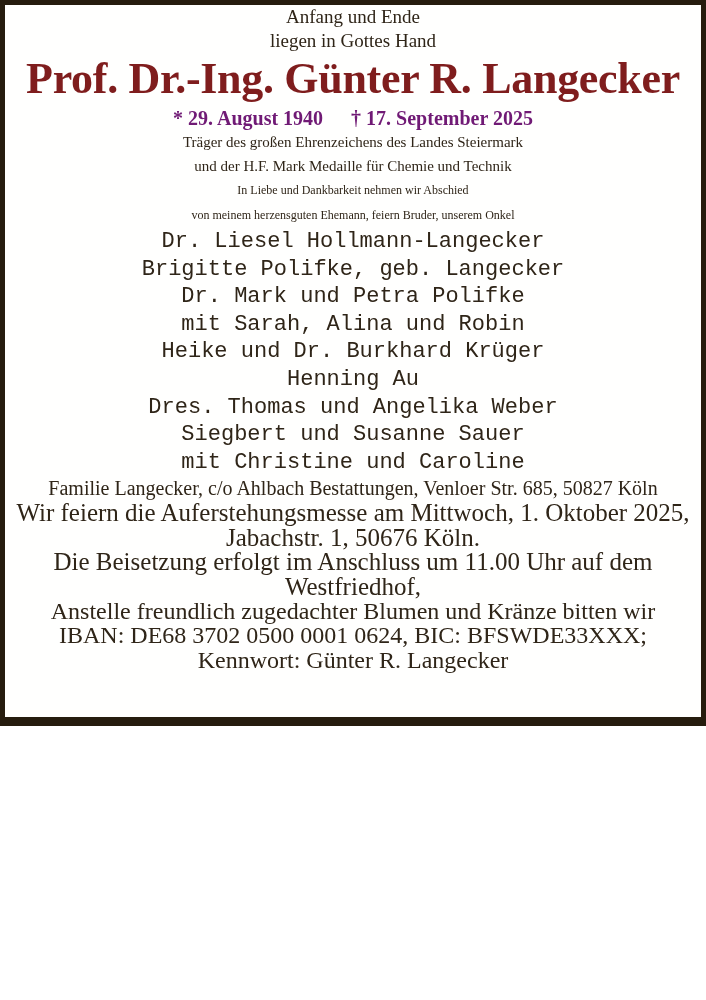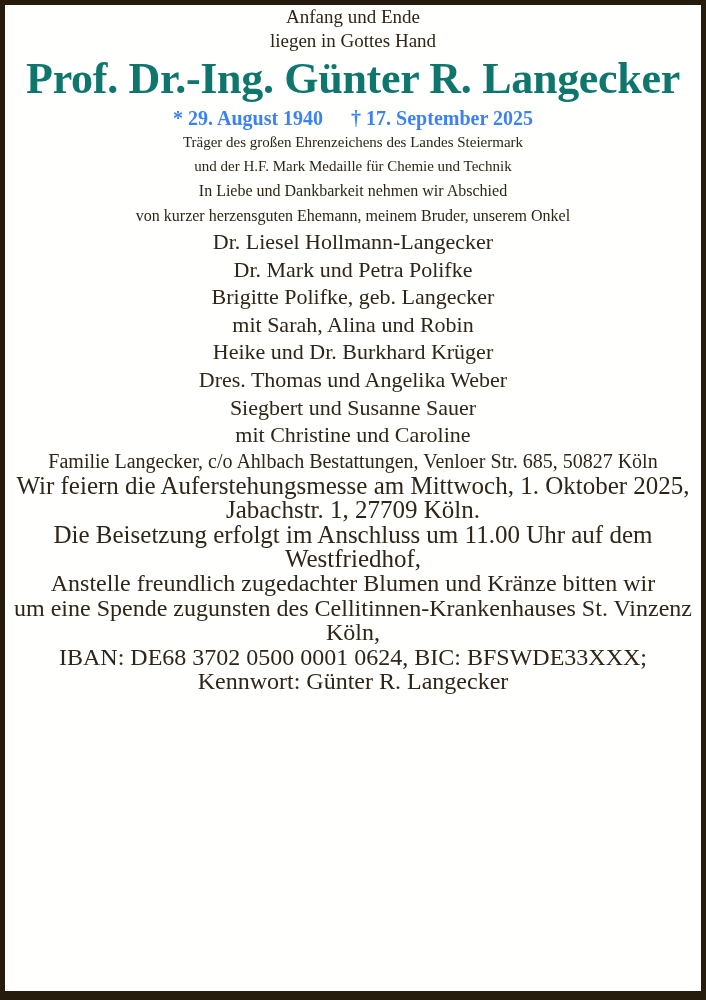"Anfang und Ende" .page { height: 1000px -> 726px }
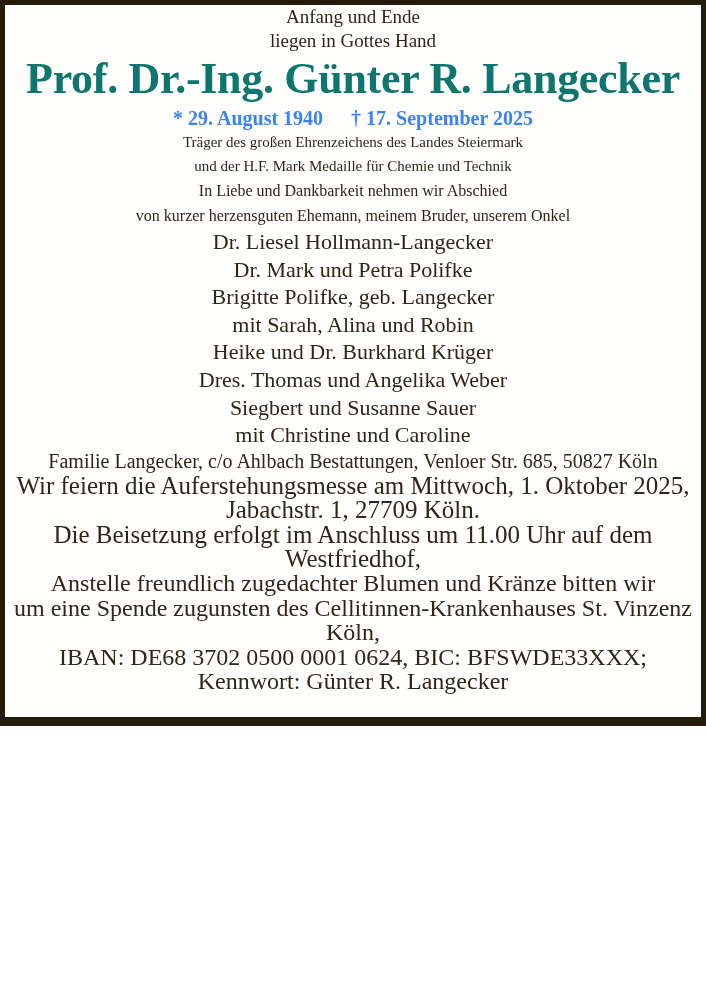"Prof. Dr.-Ing. Günter R. Langecker" .deceased-name { color: #0f766e -> #7f1d1d }
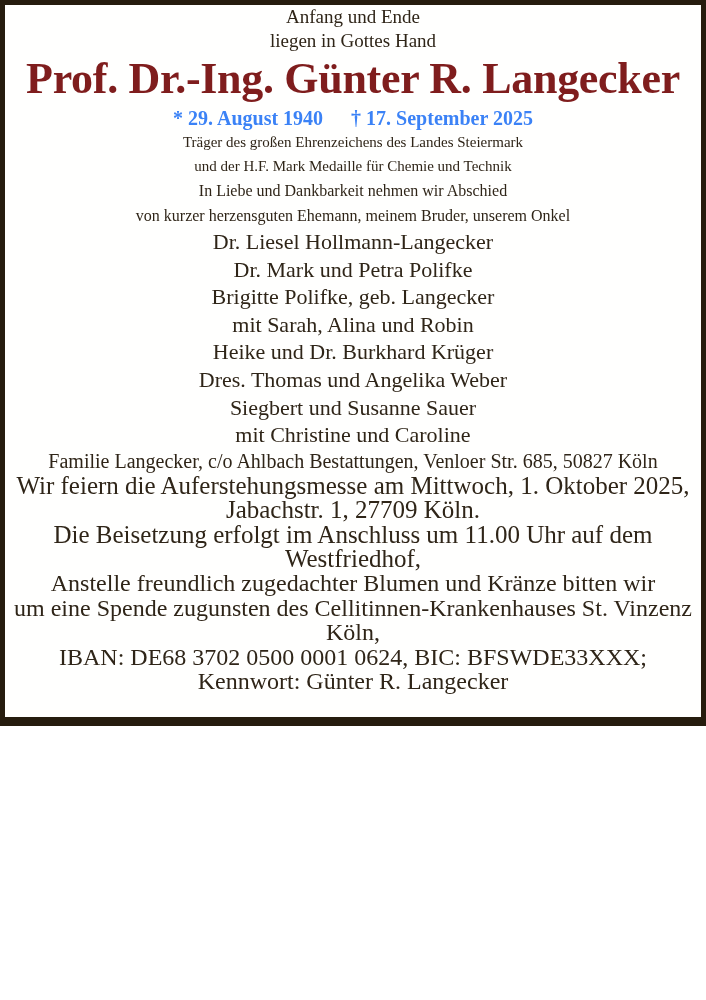"* 29. August 1940 †" .life-dates { color: #3b82f6 -> #701a75 }
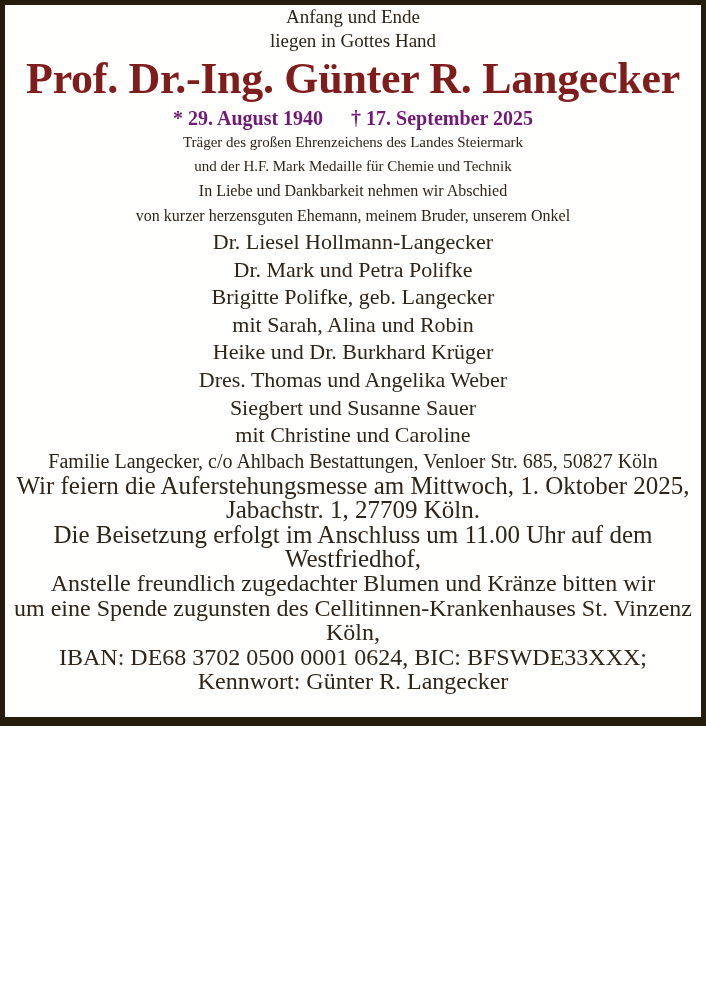"In Liebe und Dankbarkeit nehmen" .farewell { font-size: 16px -> 12px }
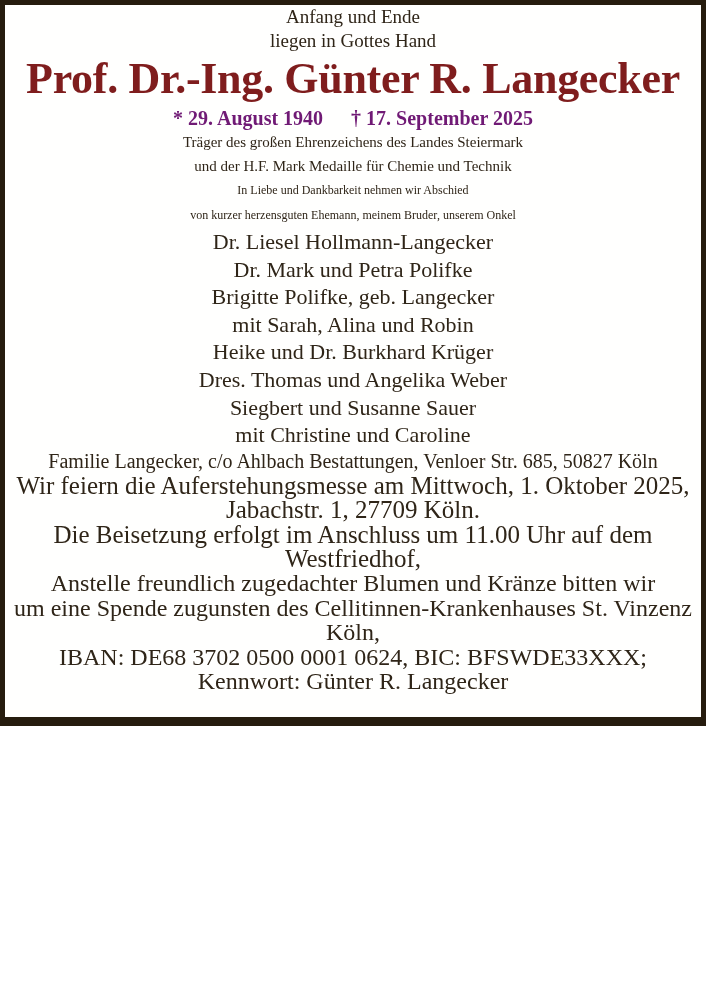"von kurzer herzensguten Ehemann, meinem" p { text: kurzer herzensguten Ehemann, meinem -> meinem herzensguten Ehemann, feiern }
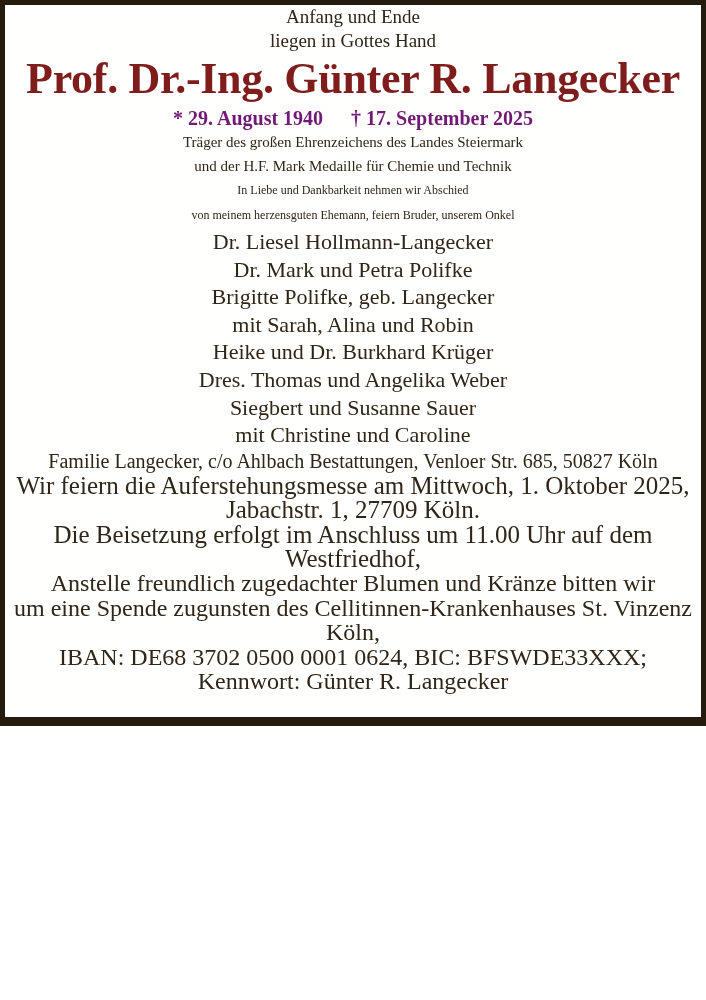"Dr. Liesel Hollmann-Langecker" .mourners { font-family: none -> Liberation Mono, monospace }
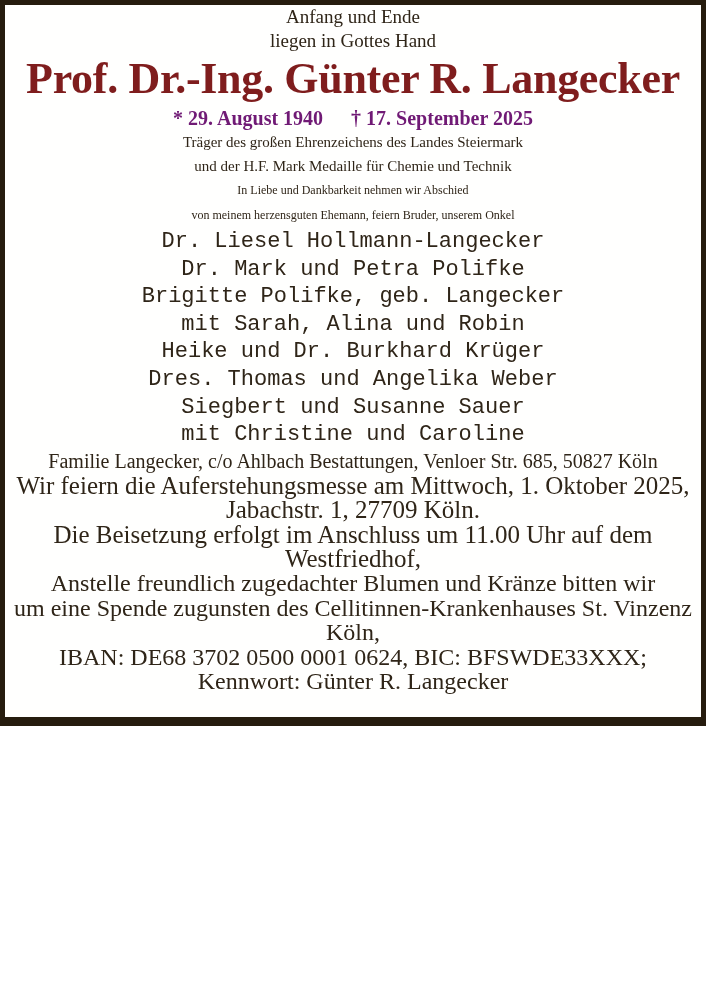"Dr. Mark und Petra Polifke" p { order: before "Brigitte Polifke, geb. Langecker" -> after "Brigitte Polifke, geb. Langecker" }
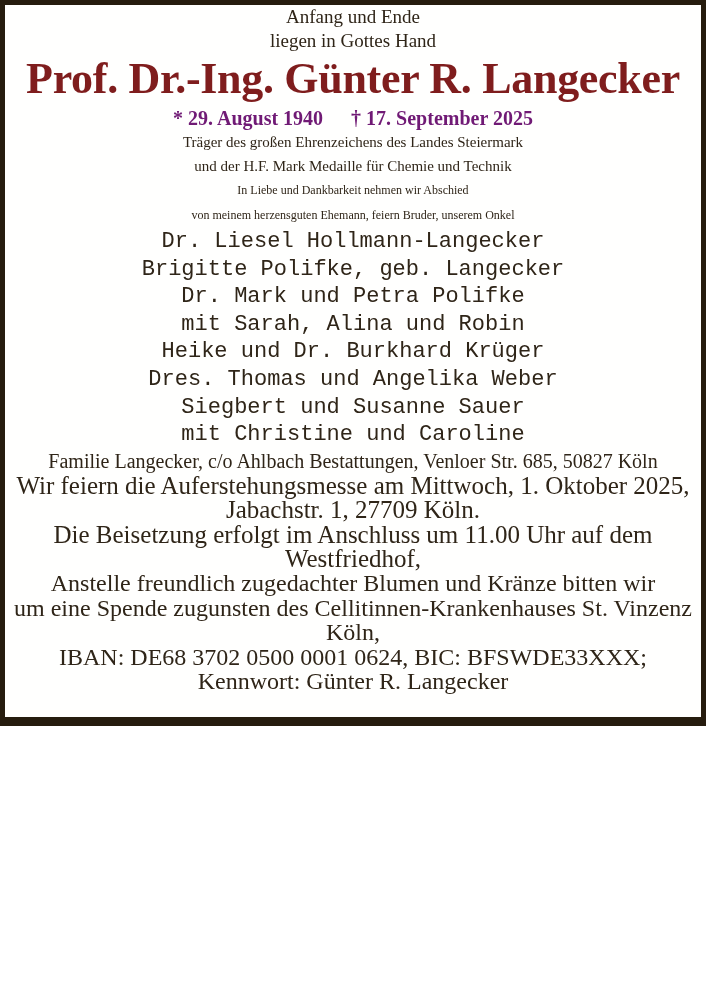"Henning Au" p { html: none -> <p>Henning Au</p> }
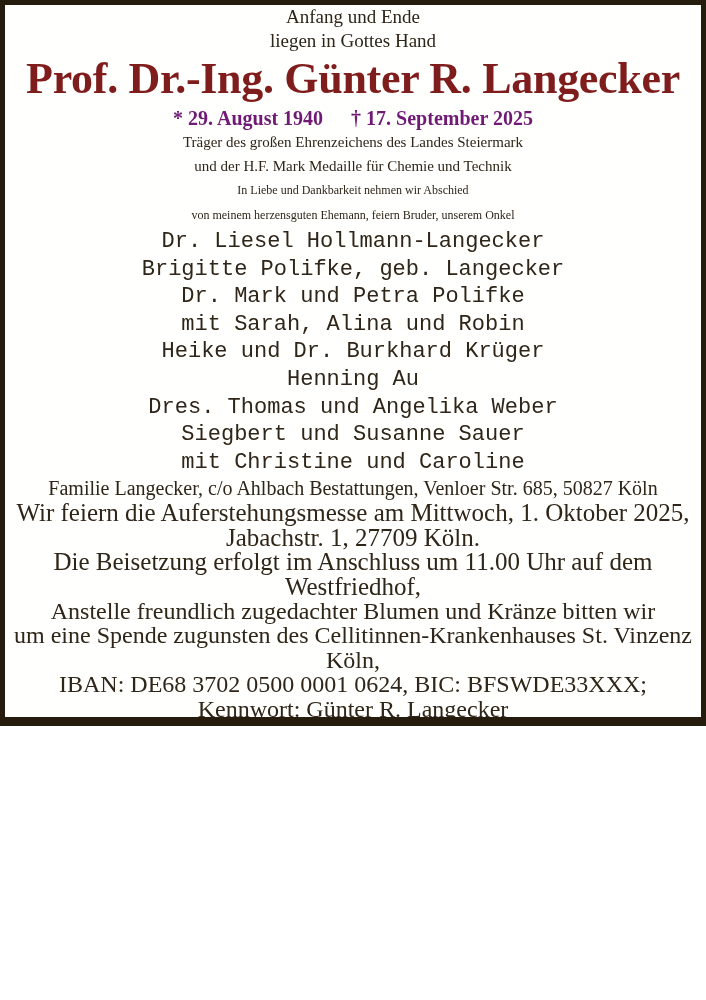"Jabachstr. 1, 27709 Köln." p { text: 27709 -> 50676 }
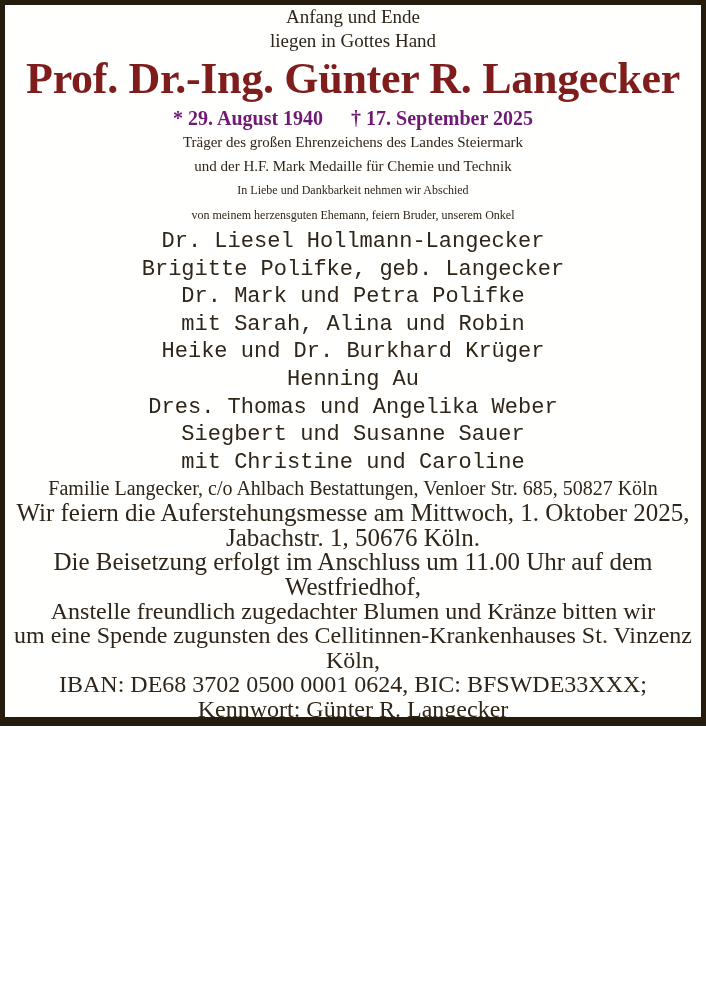"um eine Spende zugunsten des" p { html: <p>um eine Spende zugunsten des Cellitinnen-Krankenhauses St. Vinzenz Köln,</p> -> none }
